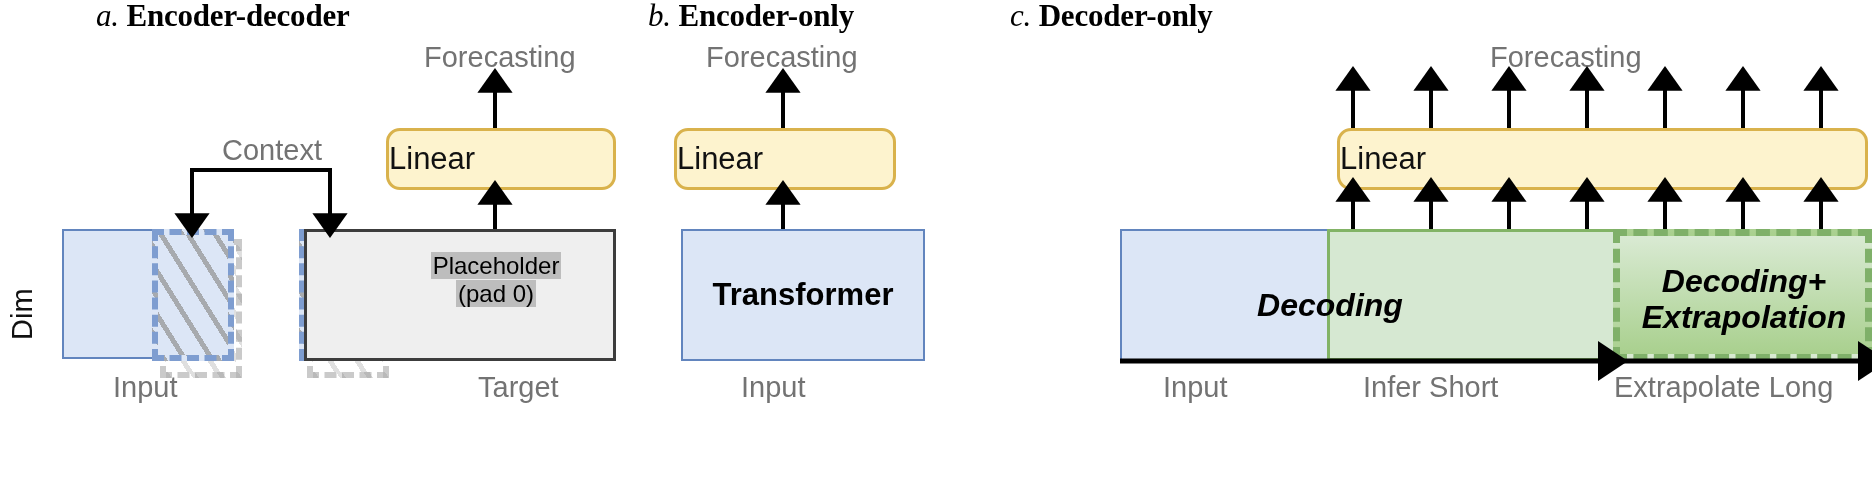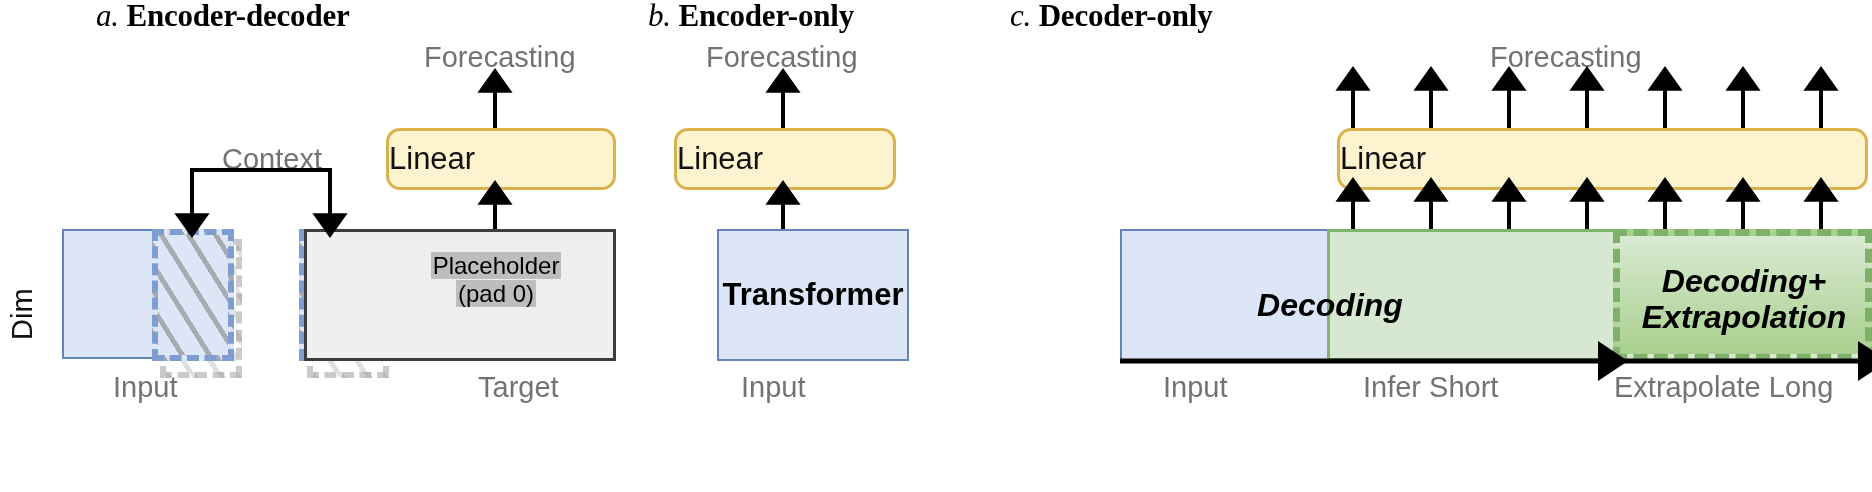"Context" div.plain-label { top: 143px -> 134px }
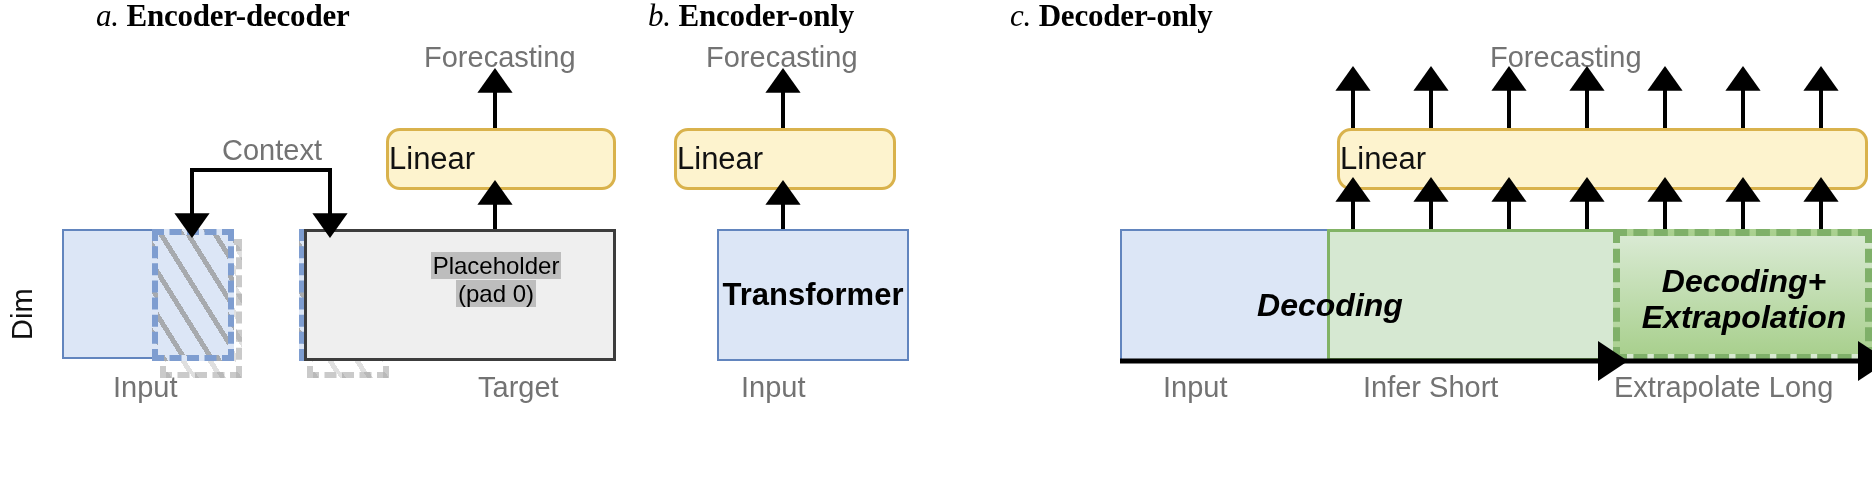"Transformer" div.blue-box { left: 717px -> 681px; width: 192px -> 244px }
